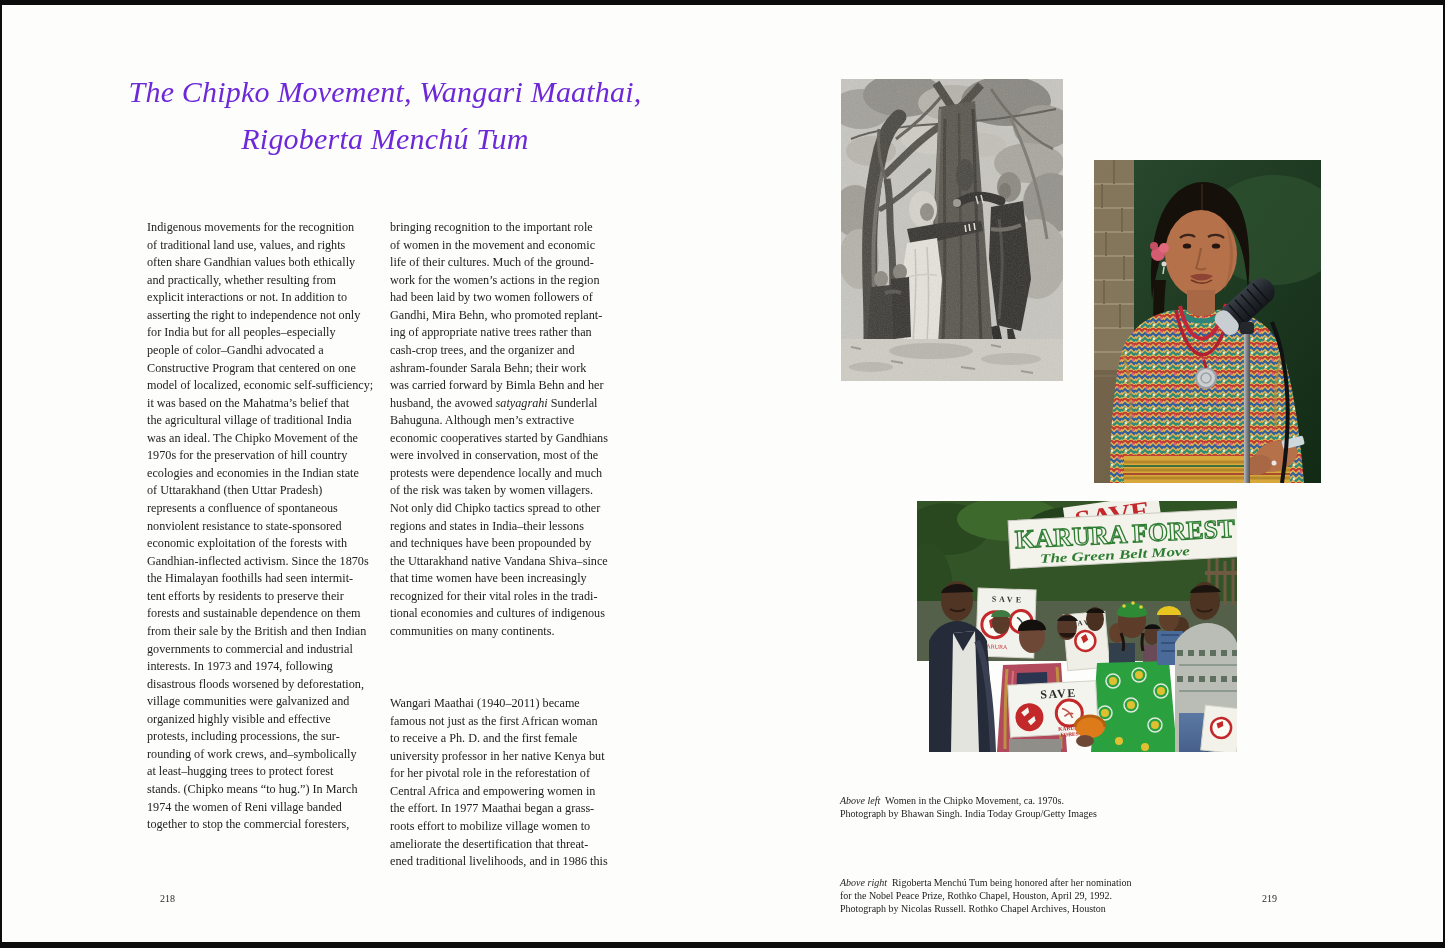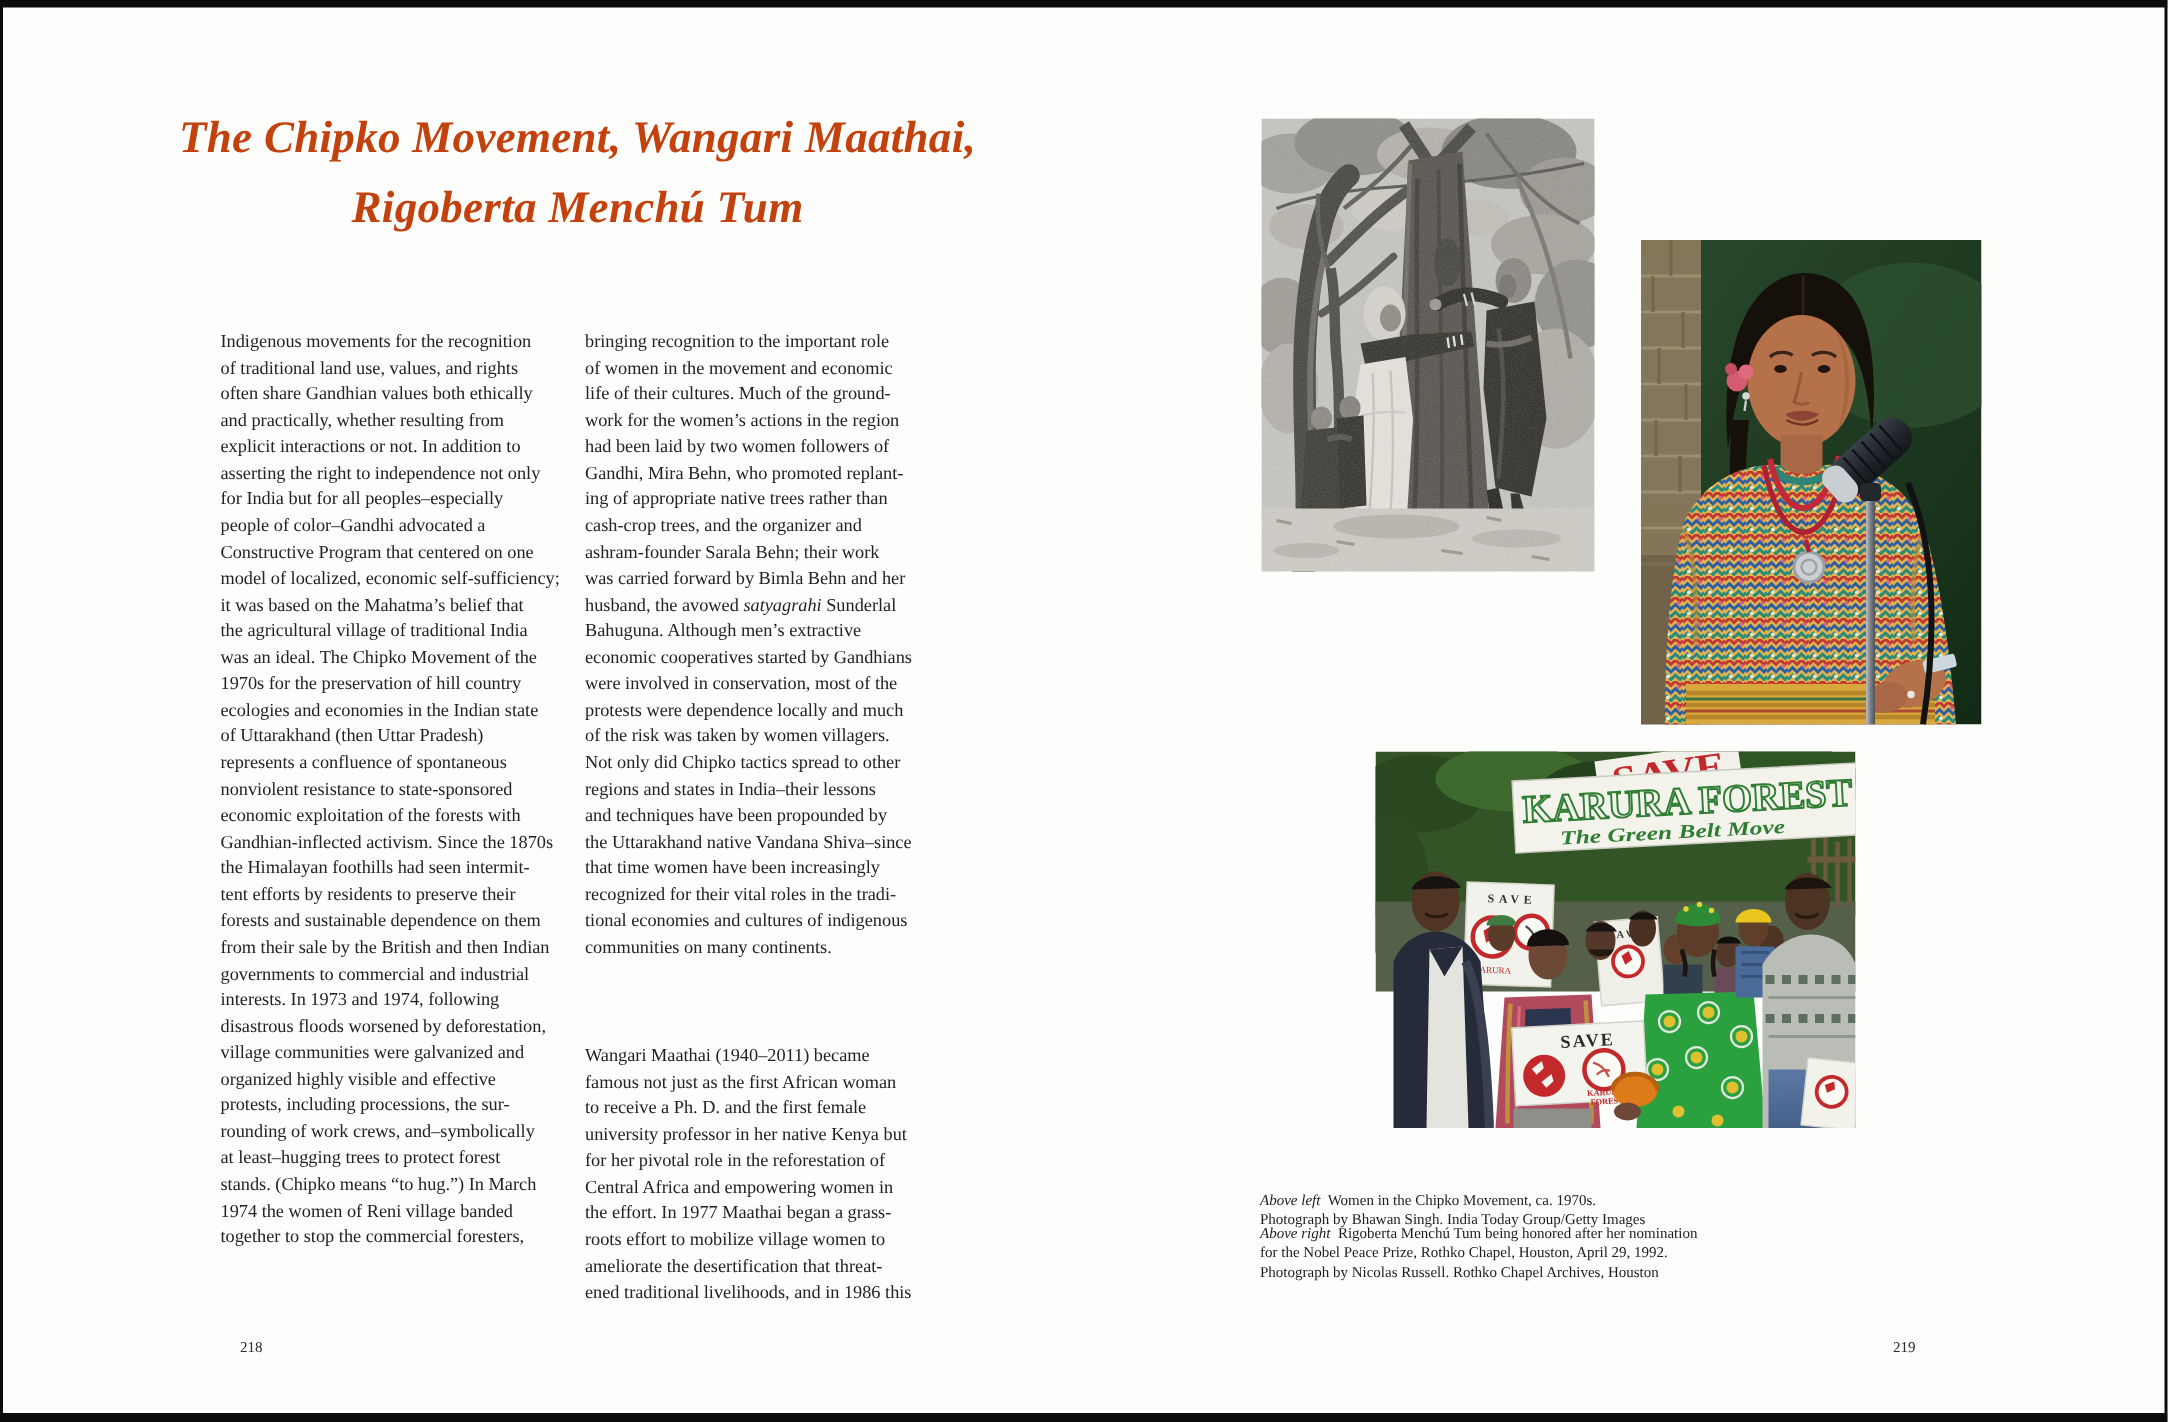"The Chipko Movement, Wangari Maathai," .title { color: #c2410c -> #6d28d9; font-weight: 700 -> 400 }
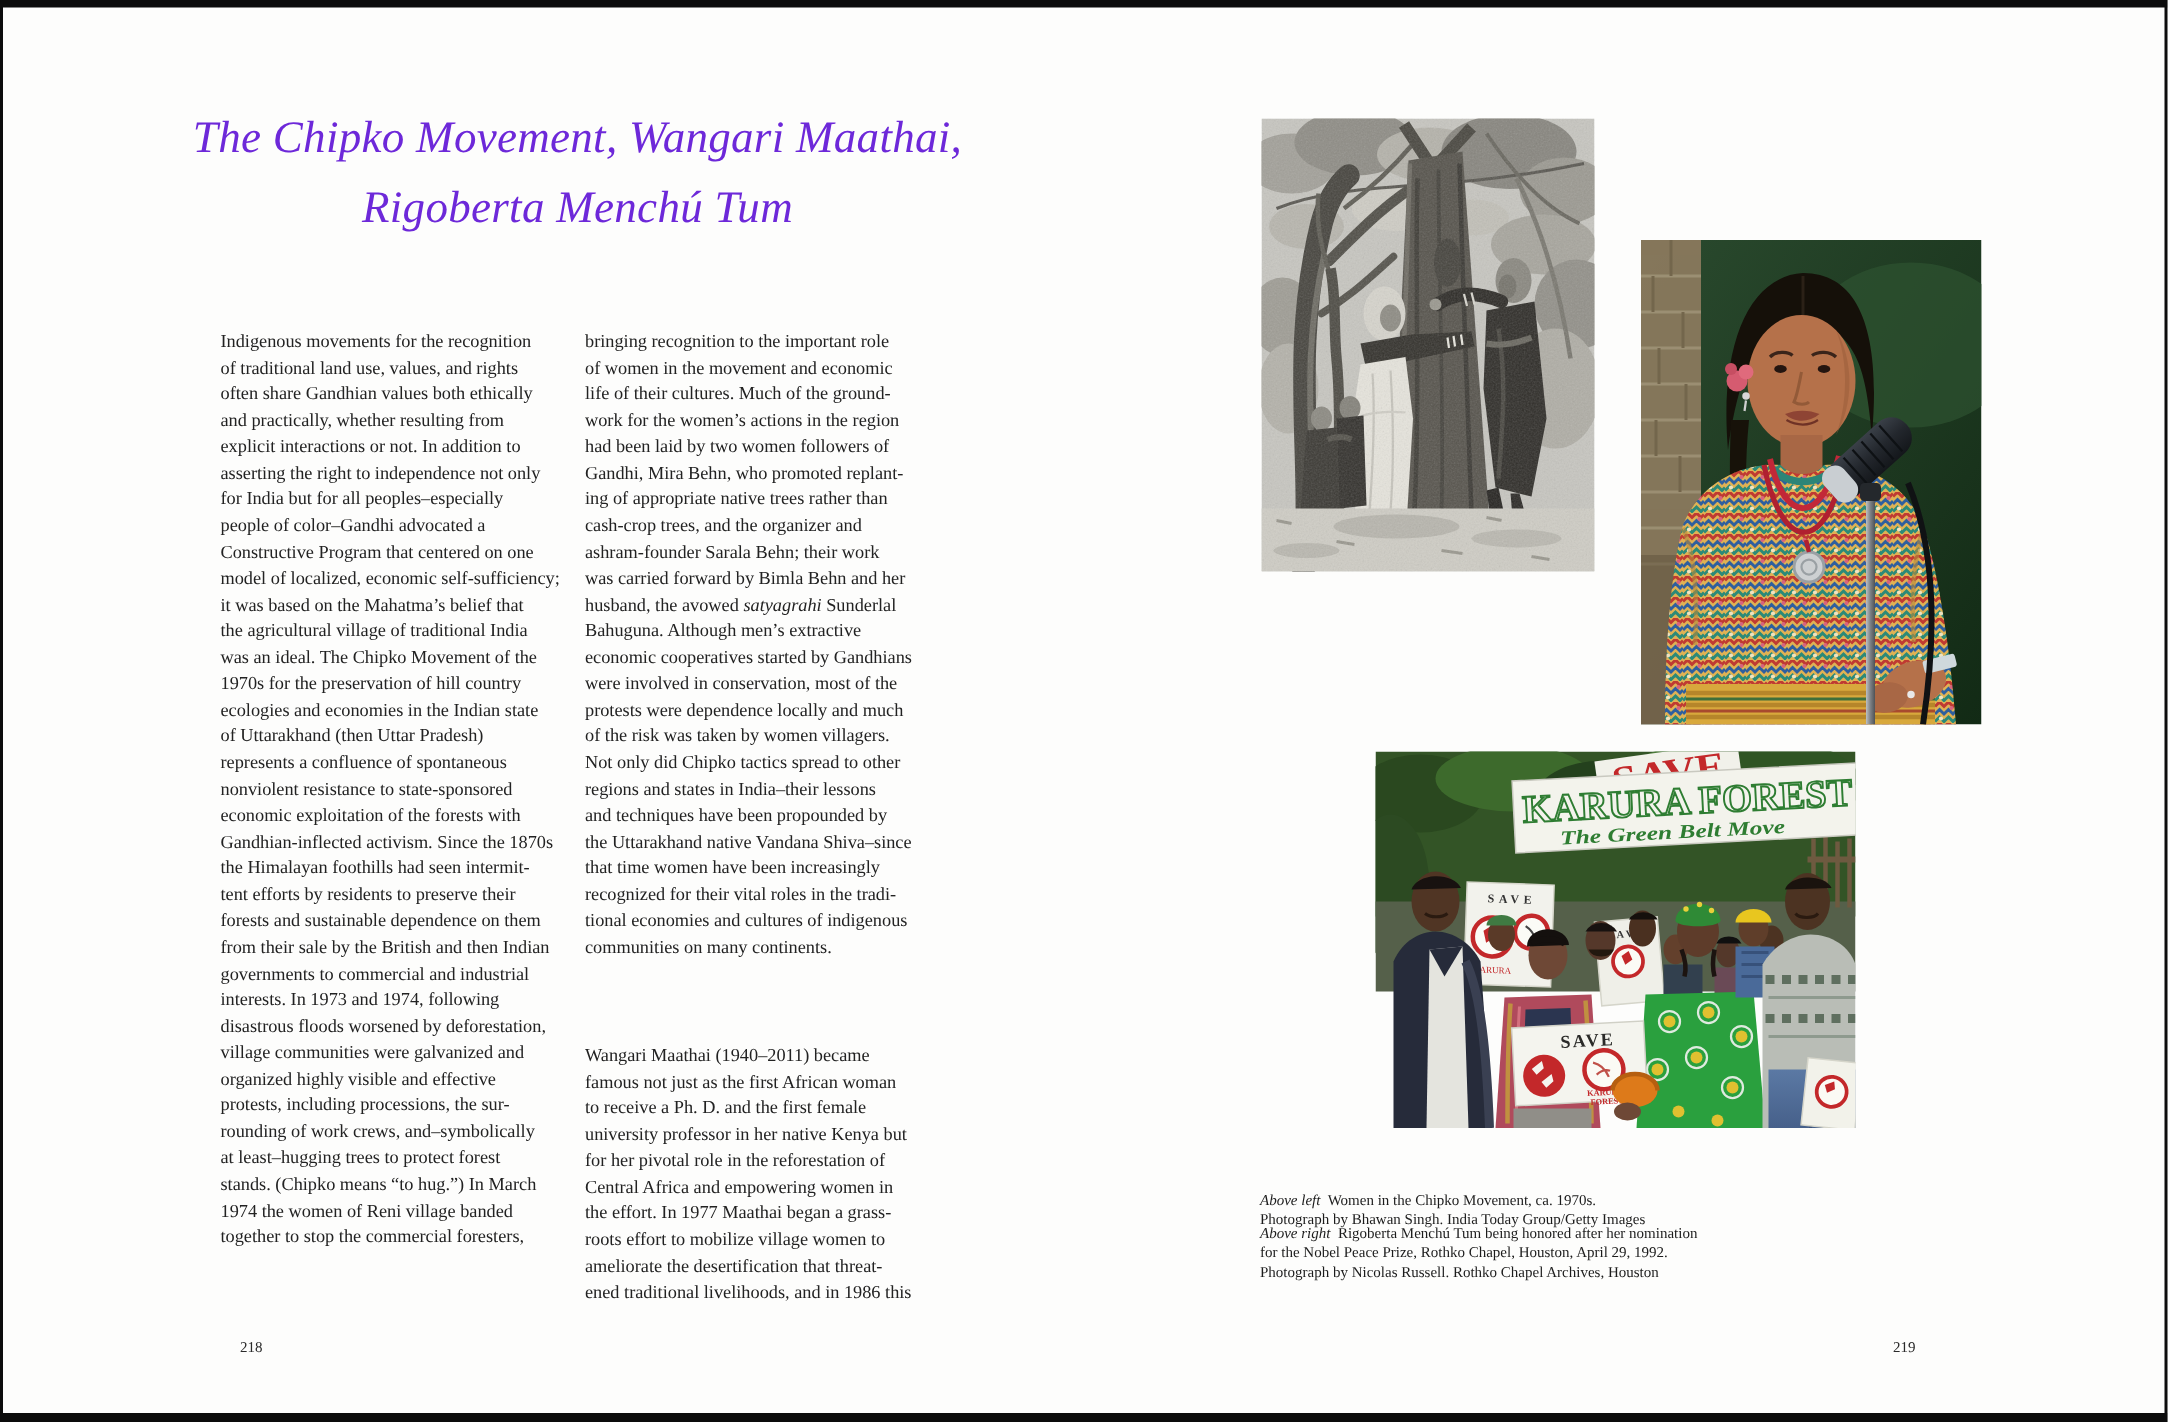"Above right Rigoberta Menchú Tum" .cap2 { top: 816px -> 876px }
